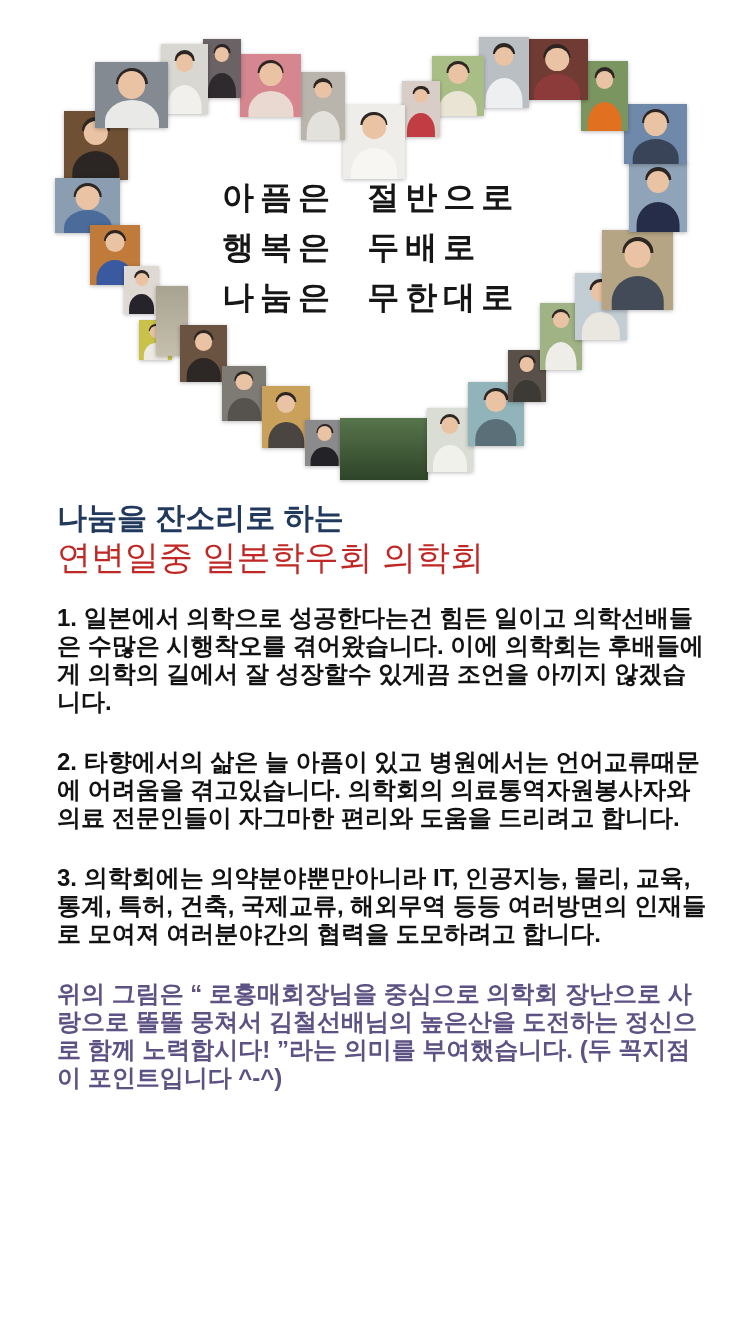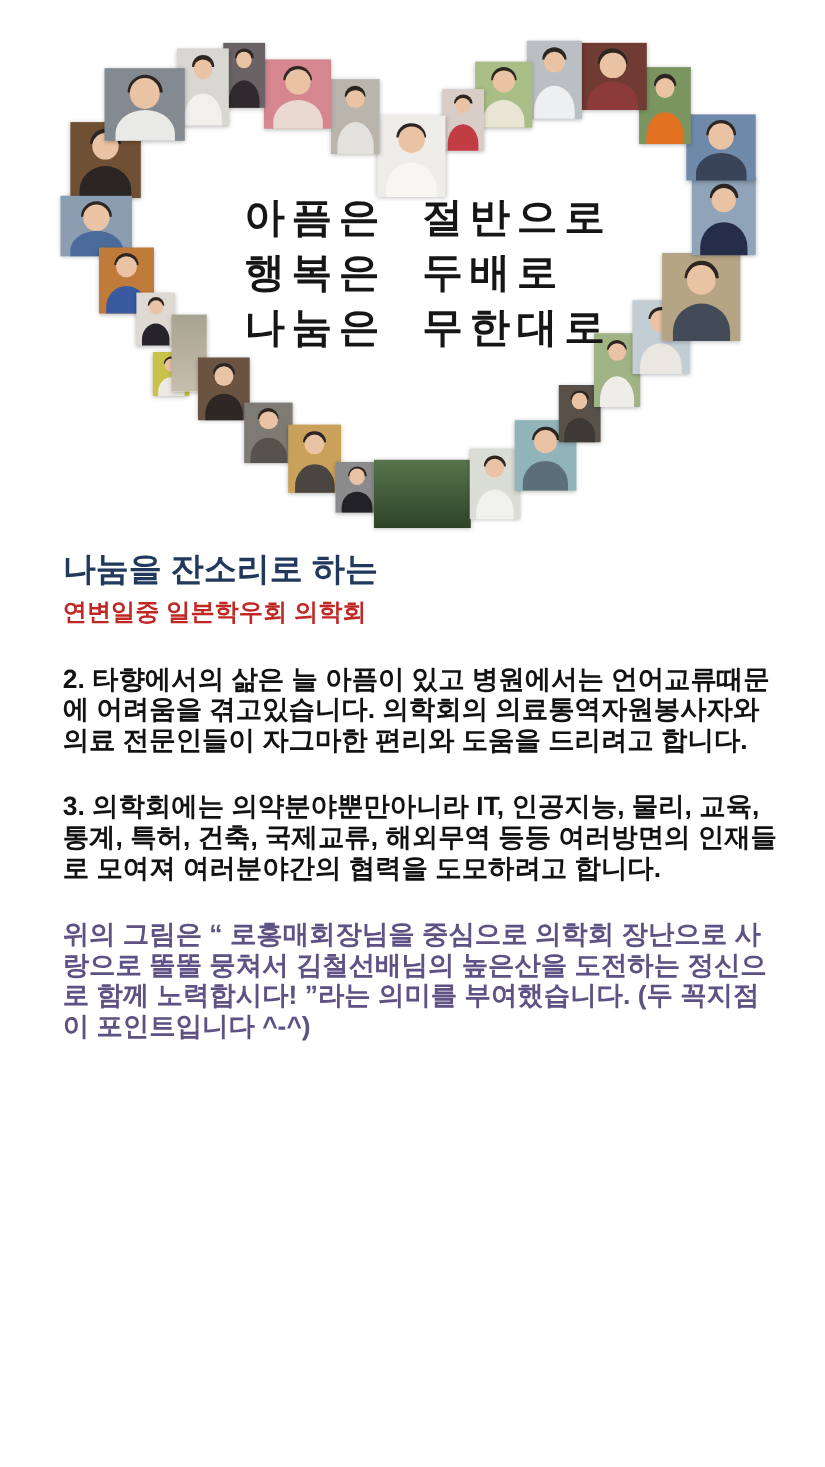"아픔은 절반으로" .calligraphy { font-size: 37px -> 32px }
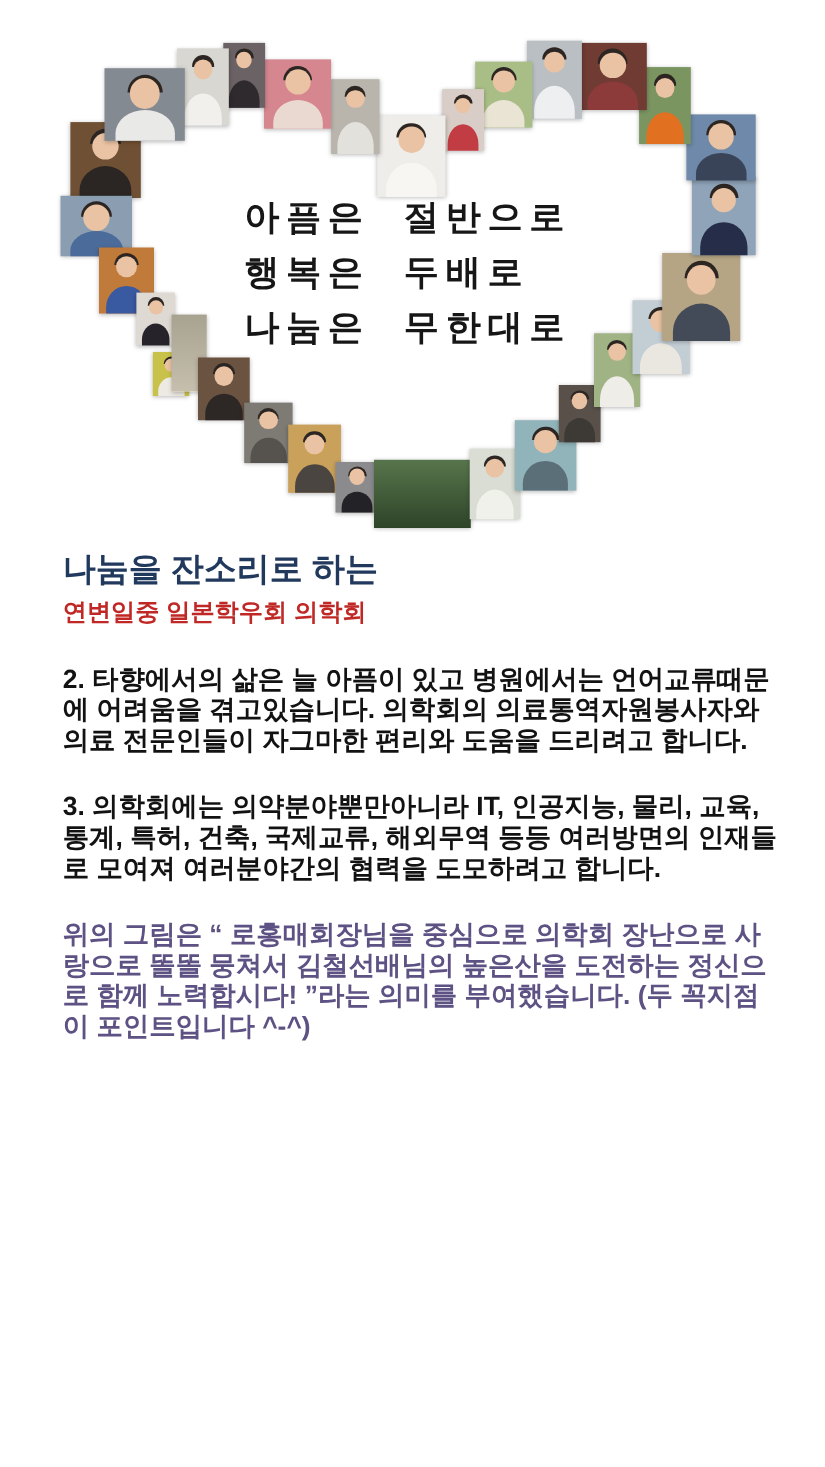"연변일중 일본학우회 의학회" .title-red { font-size: 22px -> 34px; font-weight: bold -> normal }
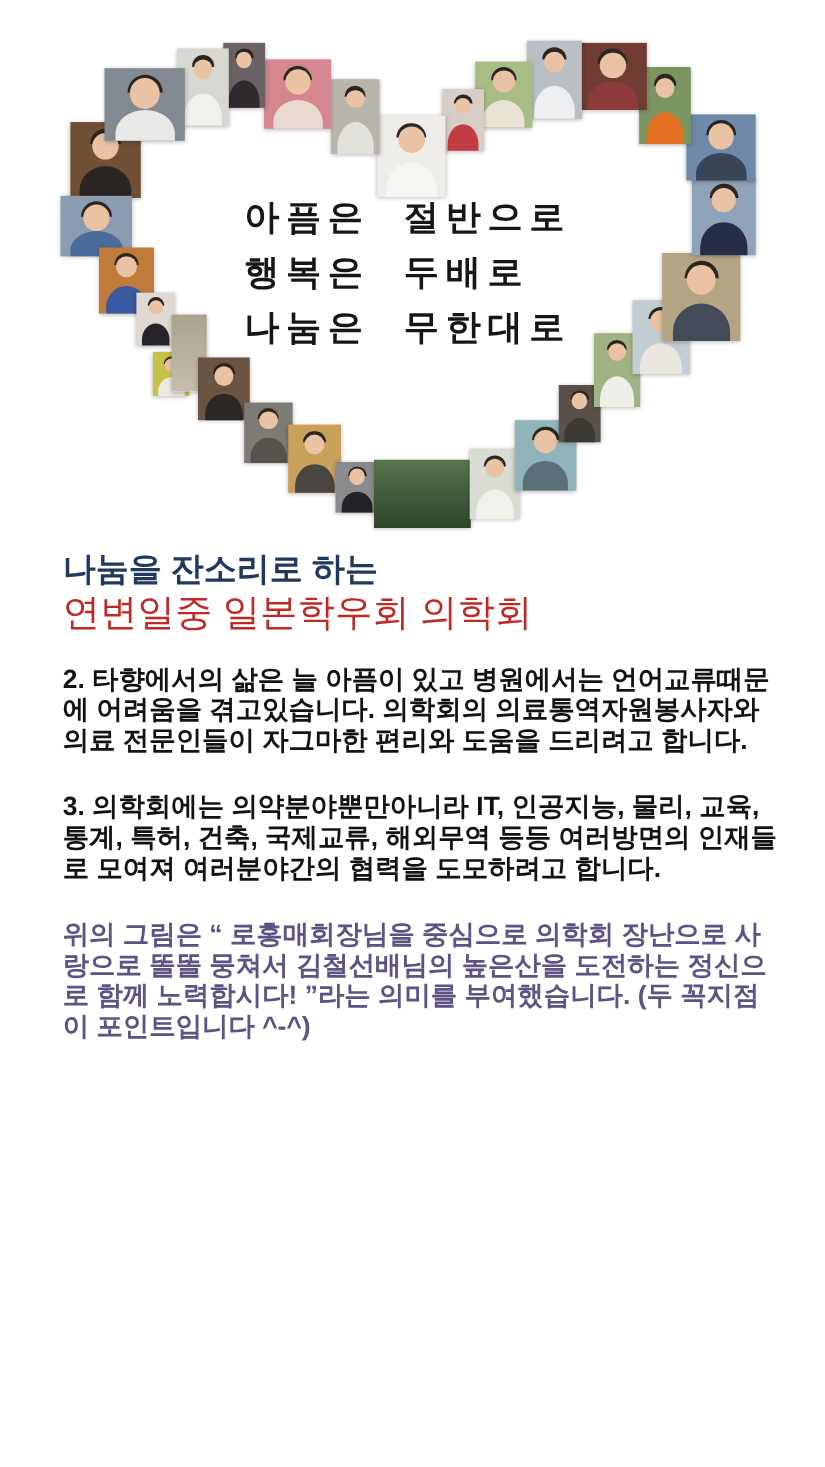"1. 일본에서 의학으로 성공한다는건 힘든" p.para { html: none -> <p>1. 일본에서 의학으로 성공한다는건 힘든 일이고 의학선배들은 수많은 시행착오를 겪어왔습니다. 이에 의학회는 후배들에게 의학의 길에서 잘 성장할수 있게끔 조언을 아끼지 않겠습니다.</p> }
